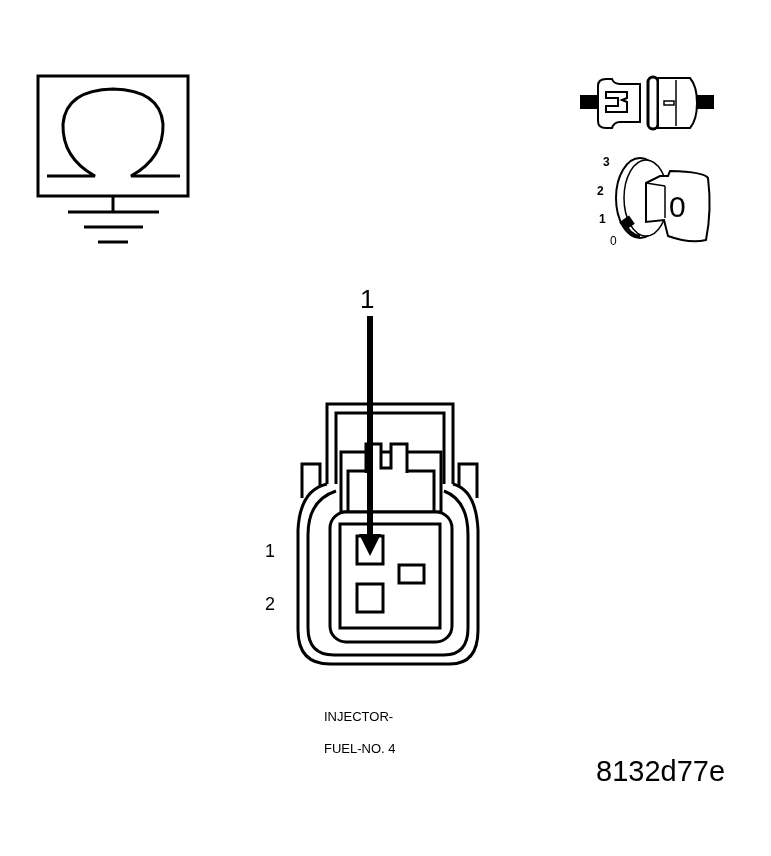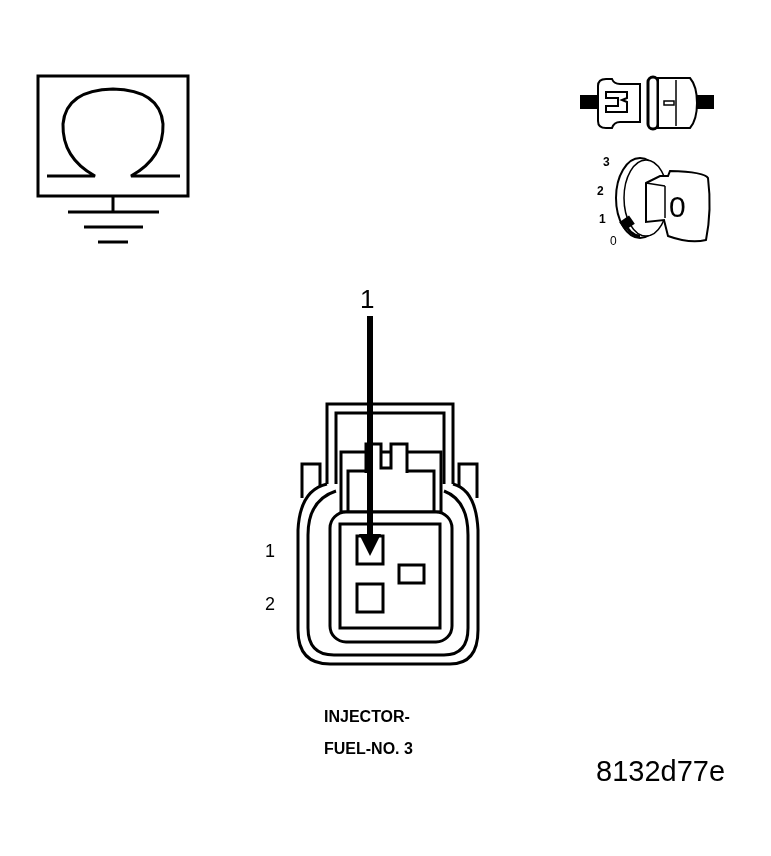"INJECTOR-" .title { font-size: 16px -> 13px; font-weight: bold -> normal }
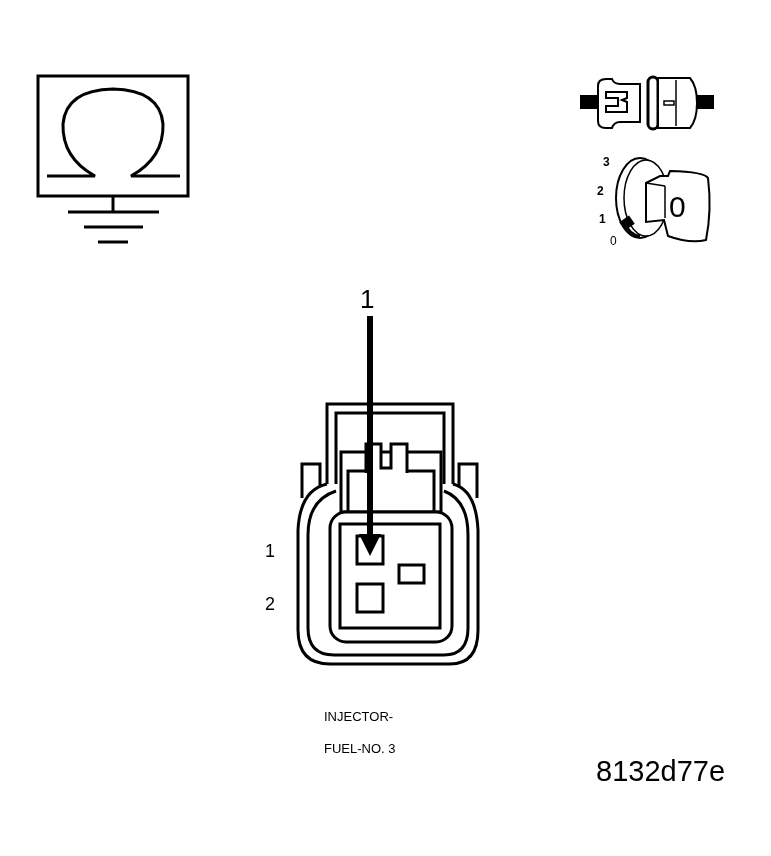"FUEL-NO. 3" div { text: 3 -> 4 }
